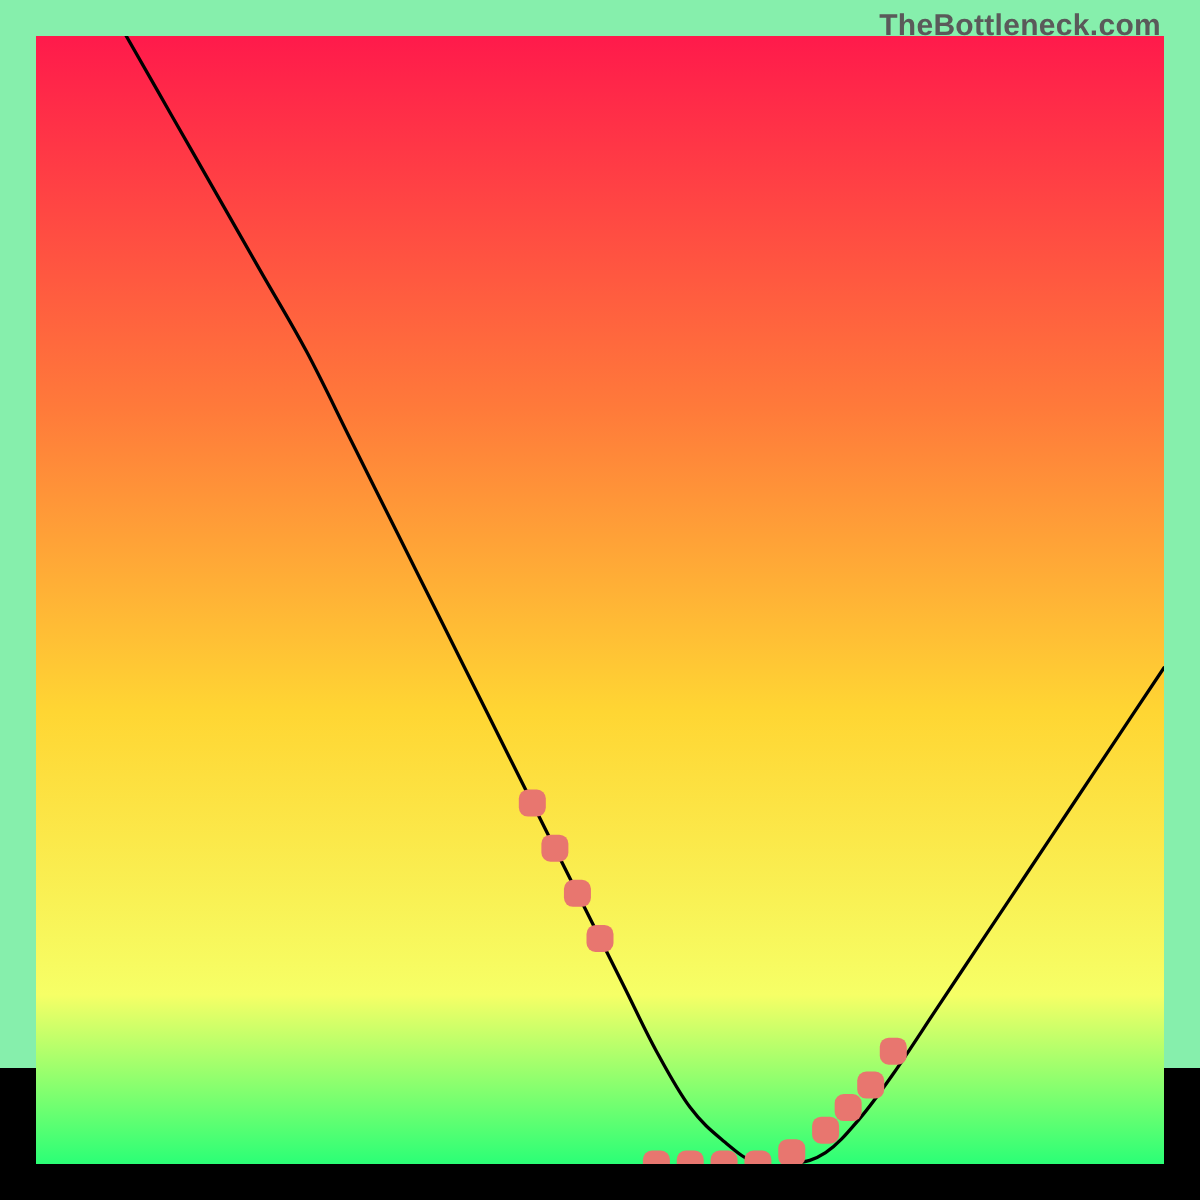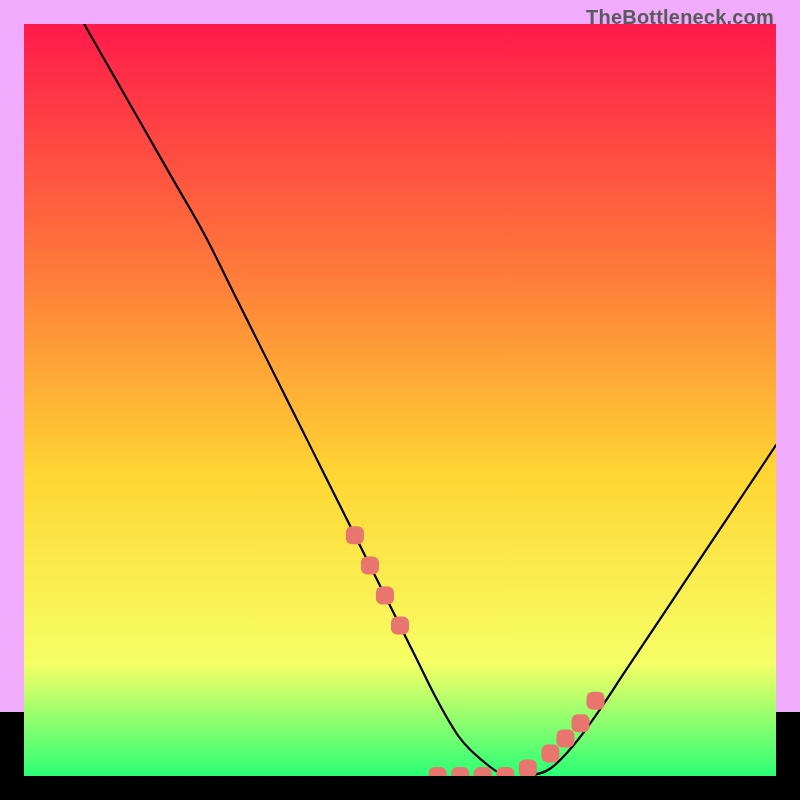"TheBottleneck.com" .outer { background: #f0abfc -> #86efac }
